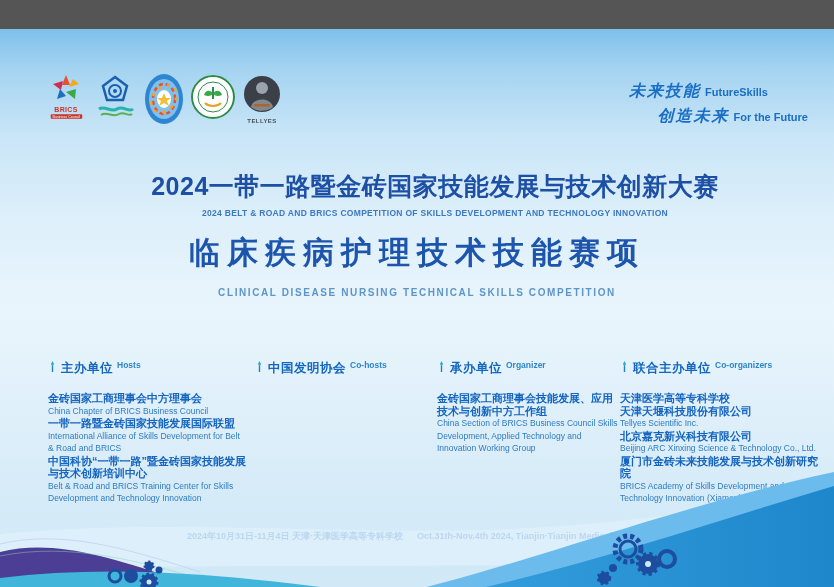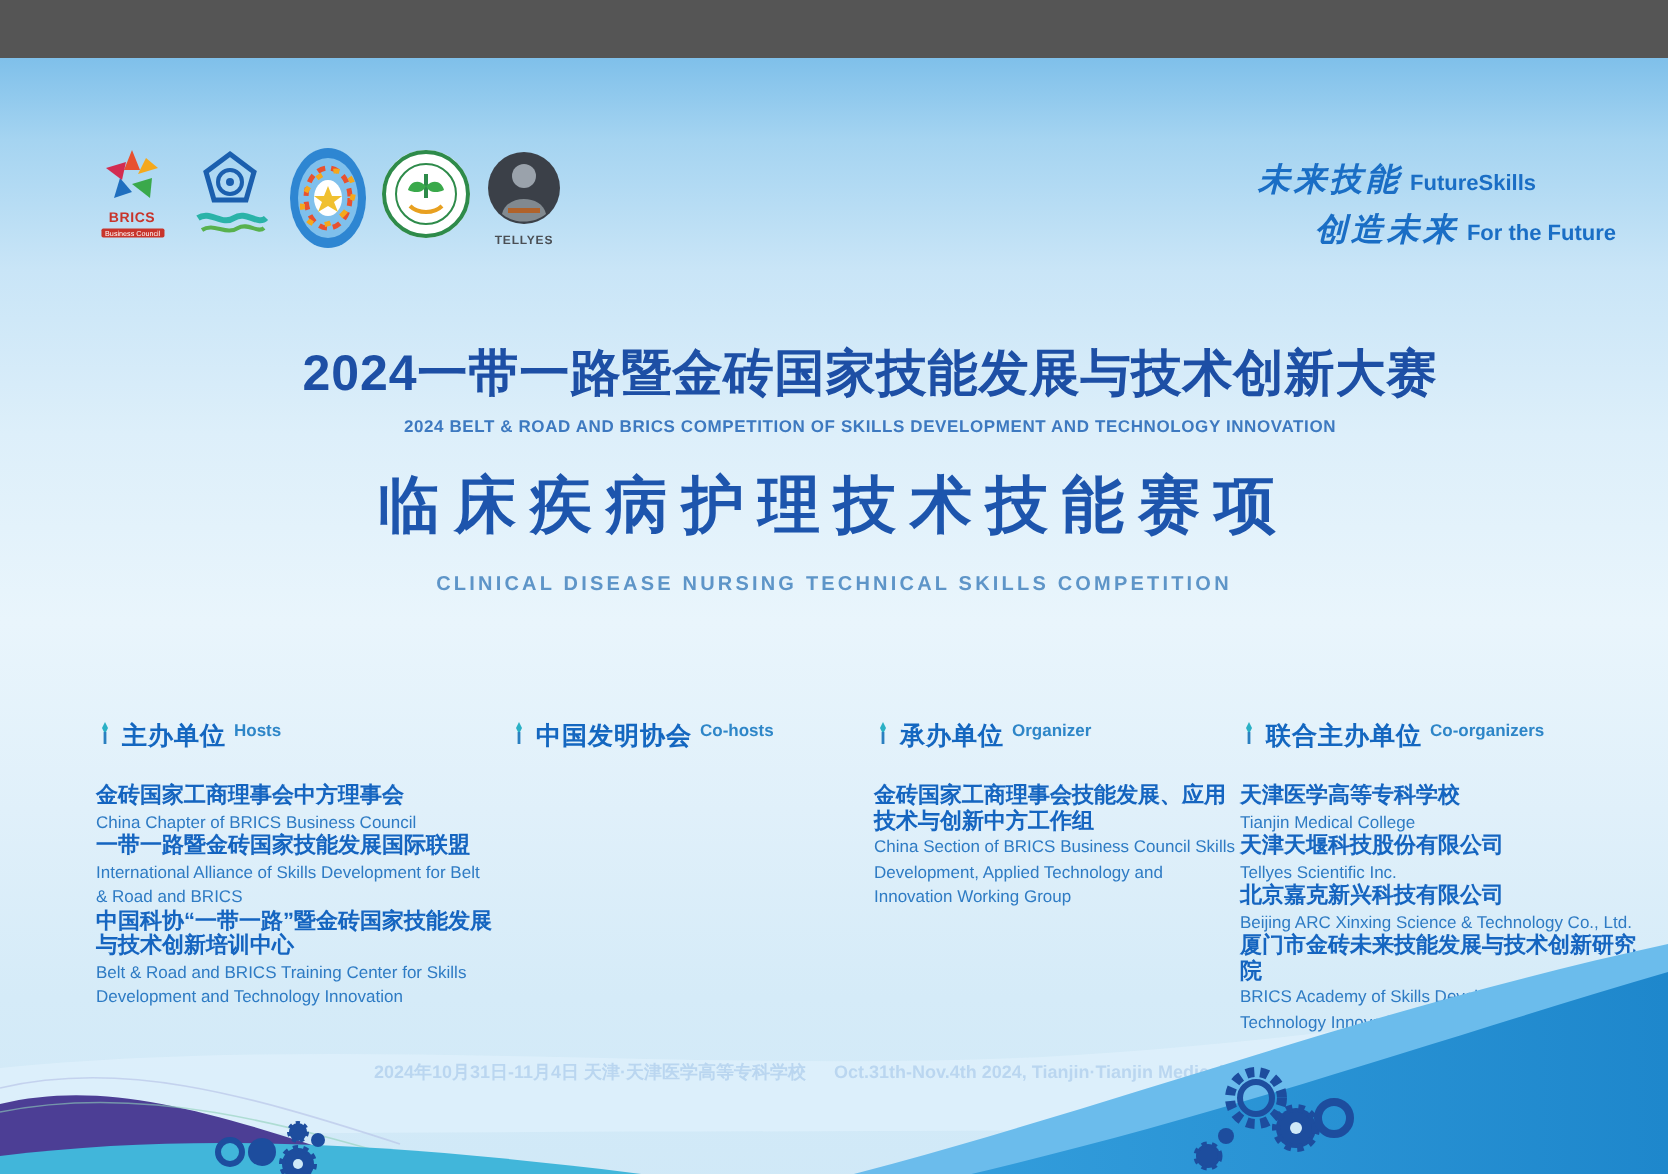"Tianjin Medical College" p.en { html: <p>Tianjin Medical College</p> -> none }
